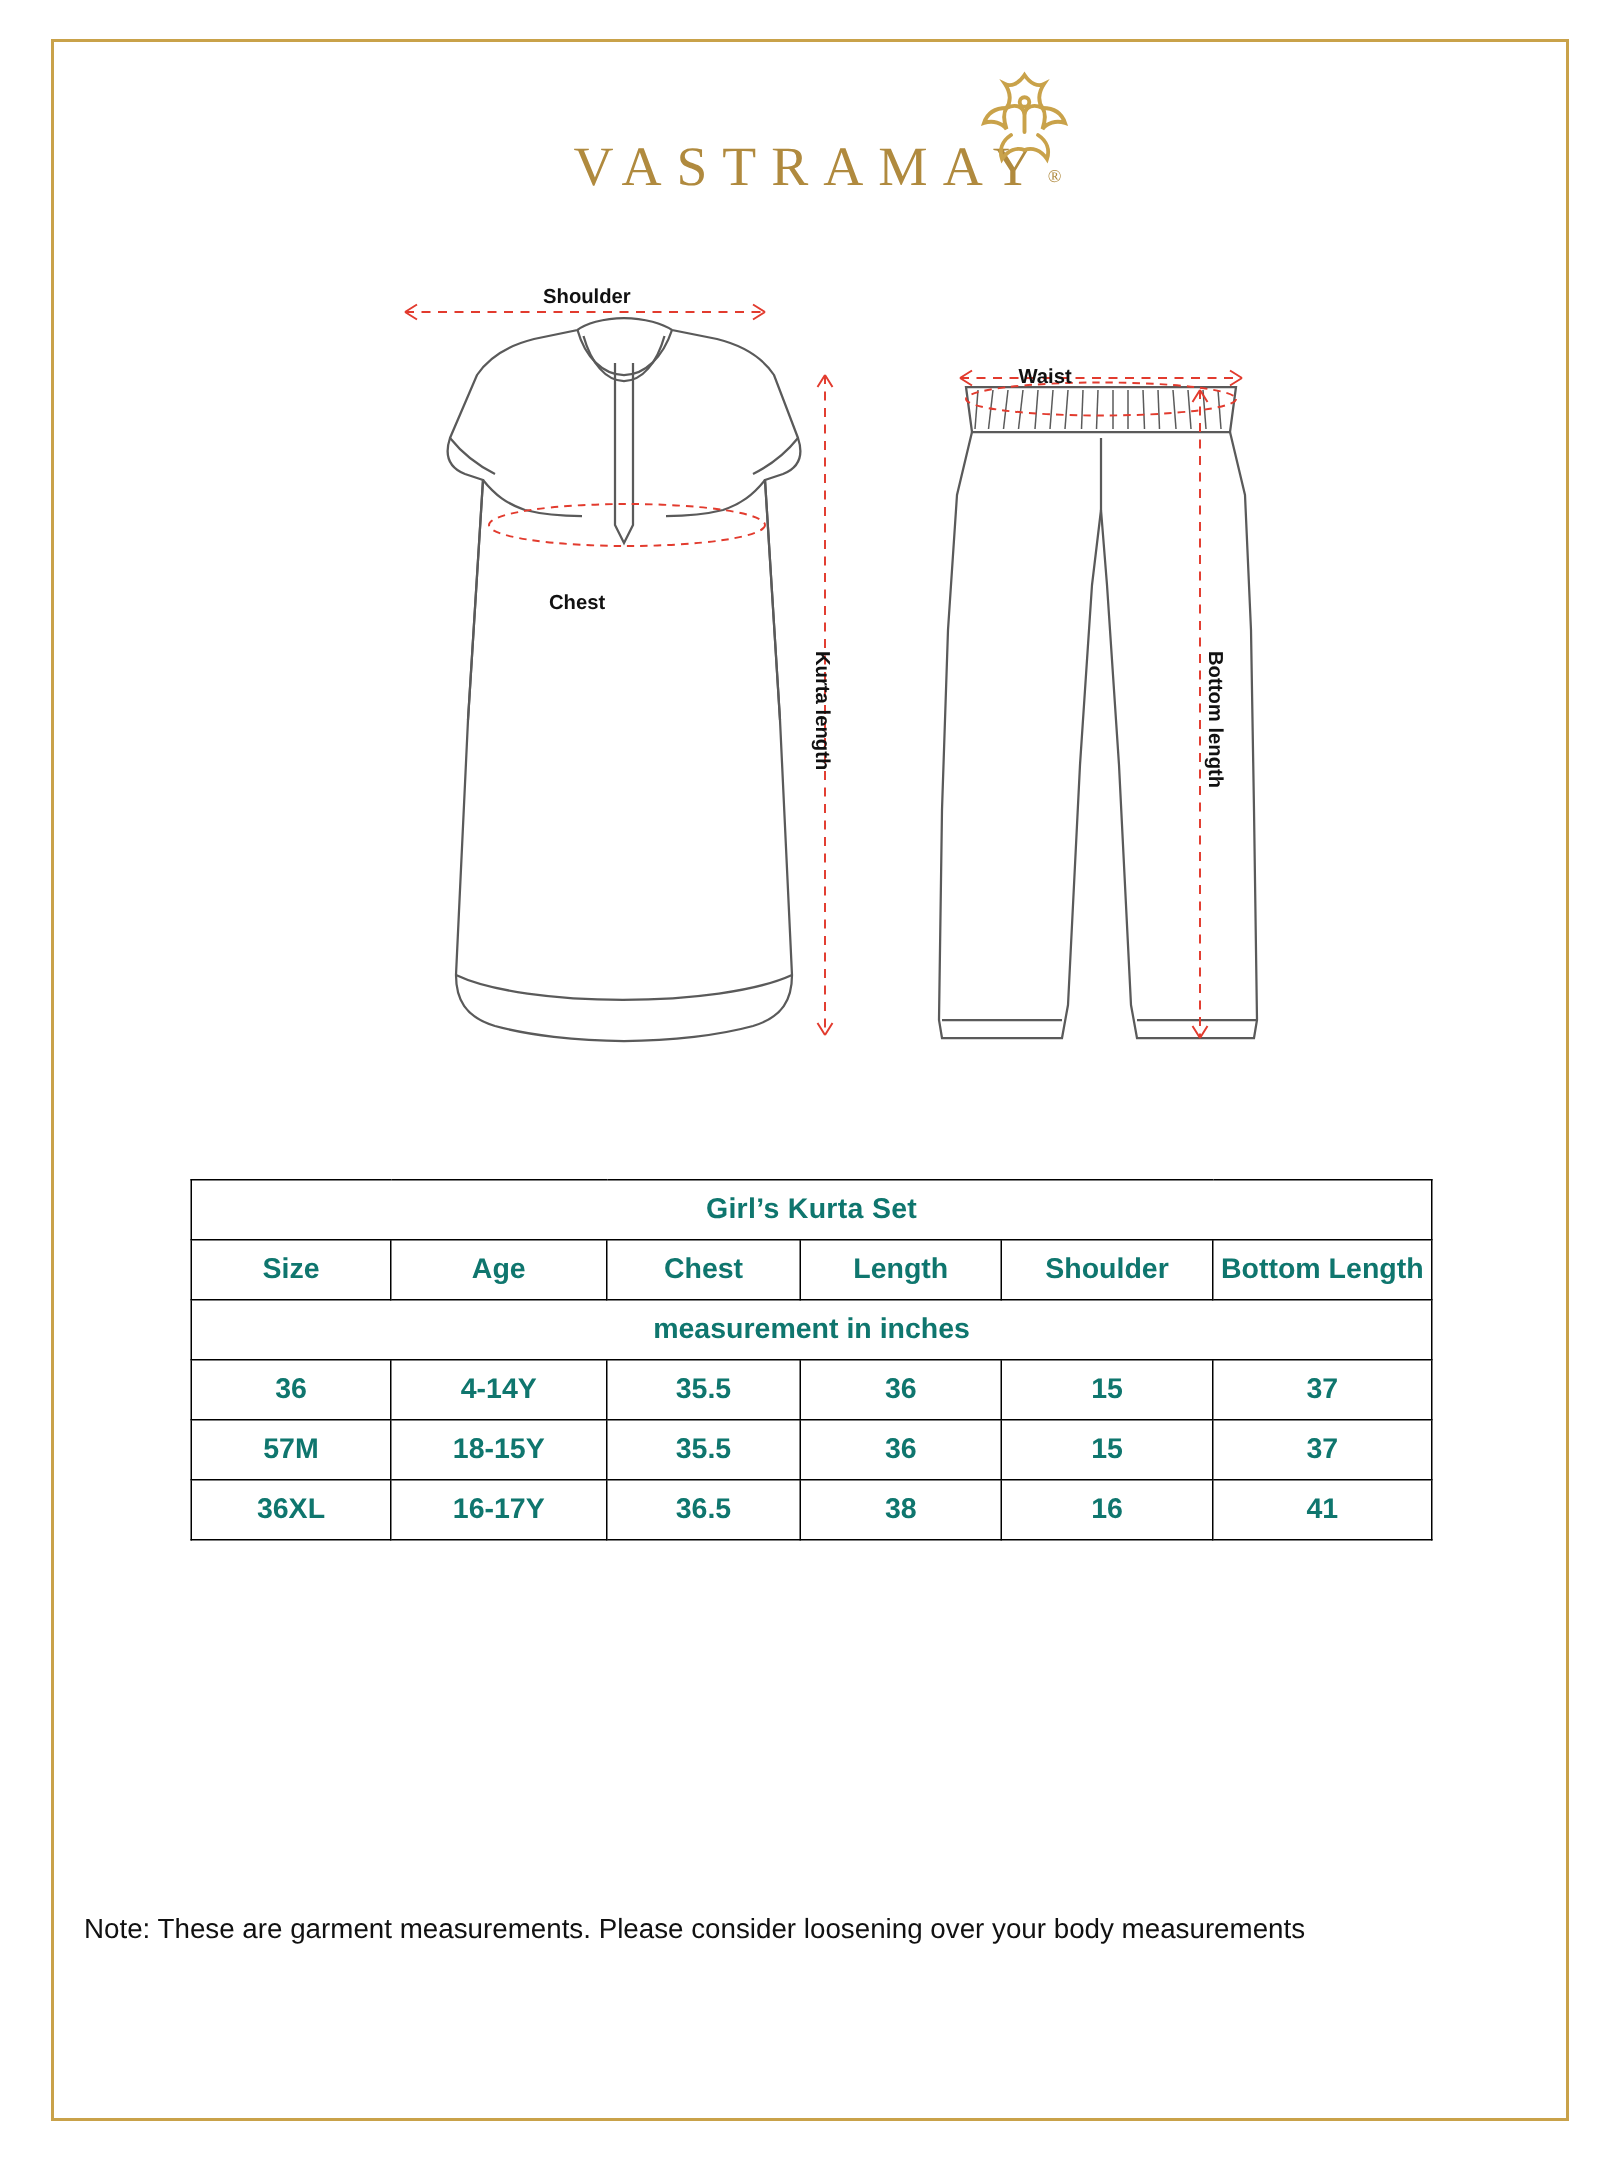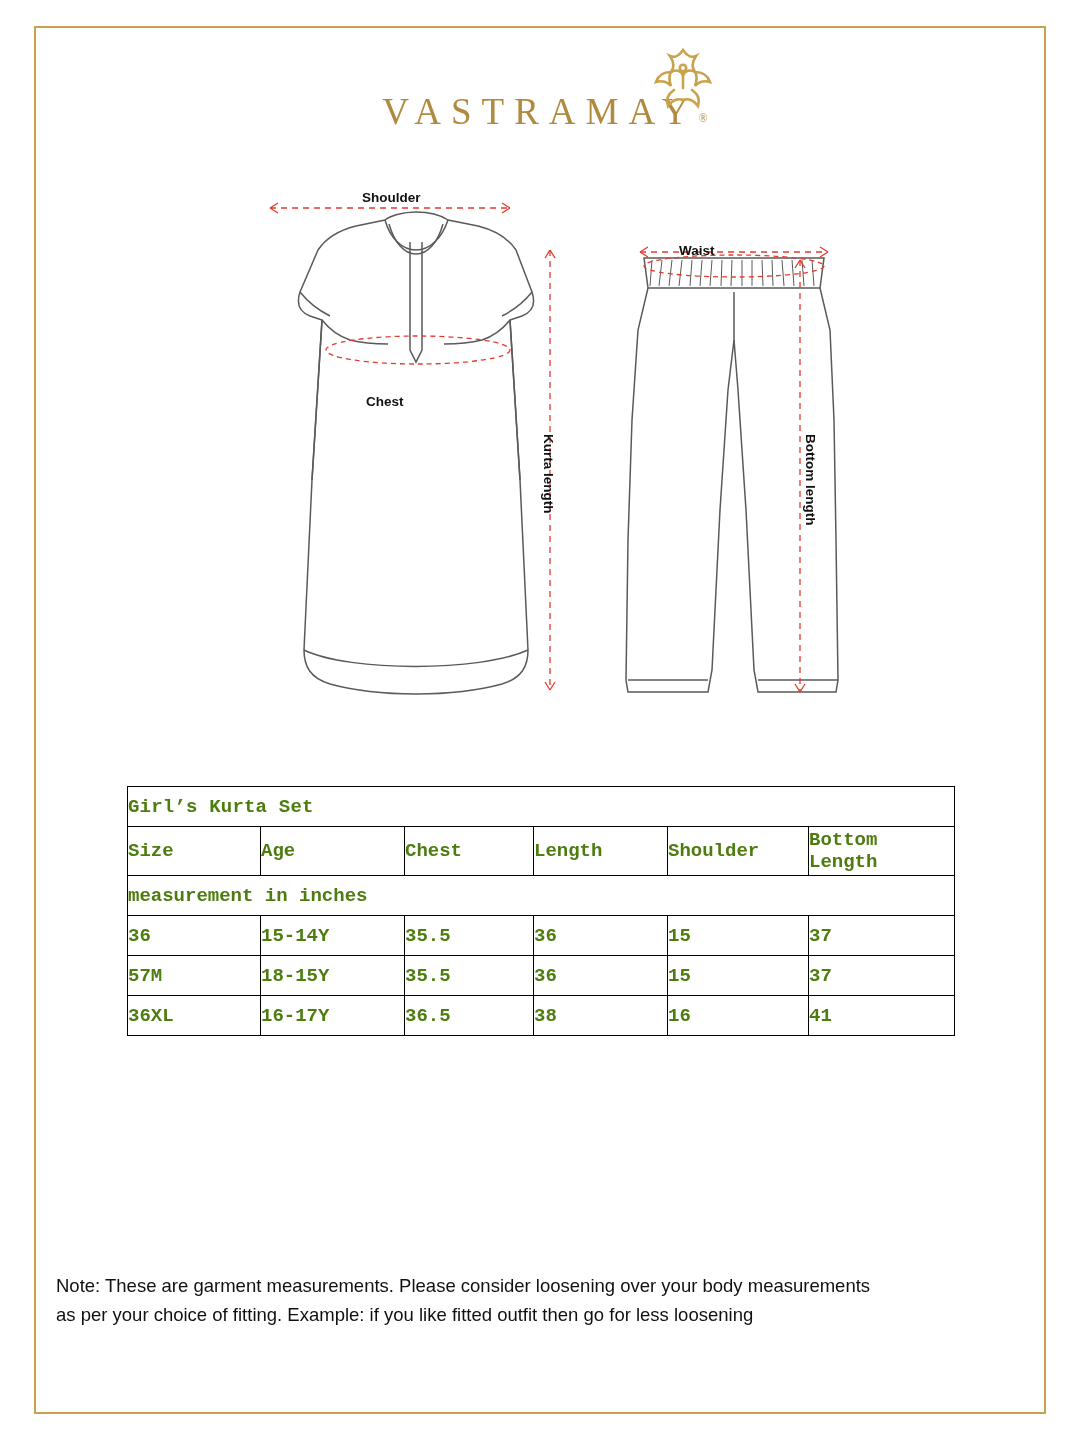"Girl’s Kurta Set" table.size td, table.size th { color: #4d7c0f -> #0f766e; font-family: Liberation Mono, monospace -> Liberation Sans, sans-serif; text-align: none -> center }
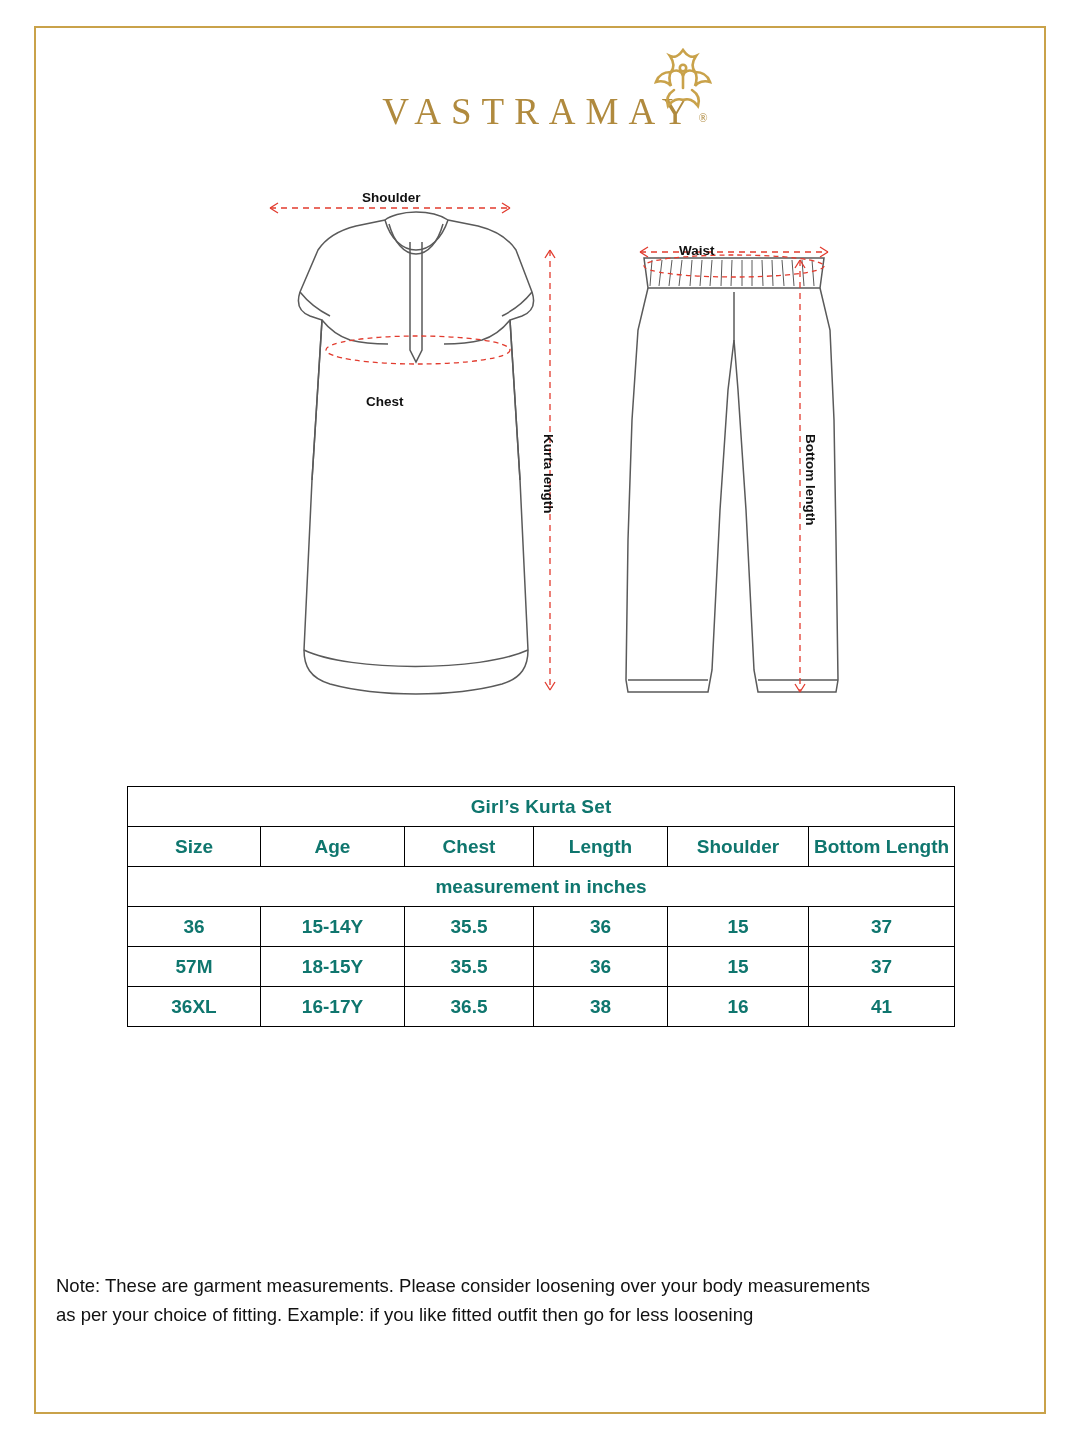"15-14Y" td { text: 15-14Y -> 4-14Y }
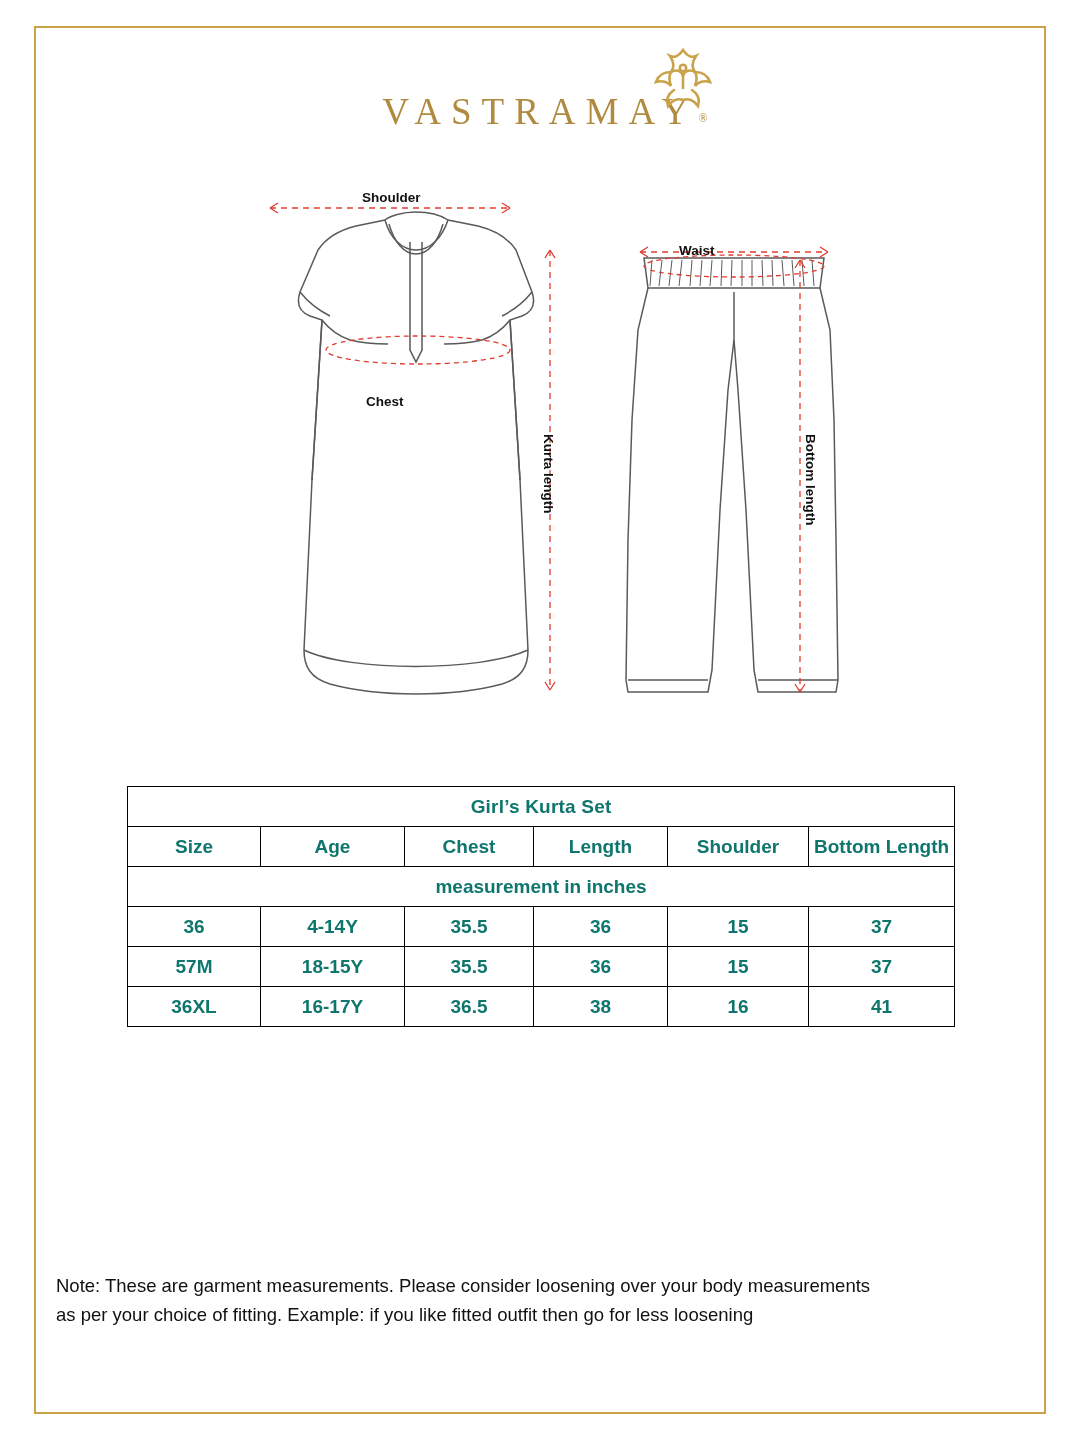"as per your choice of" span.l2 { html: <span>as per your choice of fitting. Example: if you like fitted outfit then go for less loosening</span> -> none }
